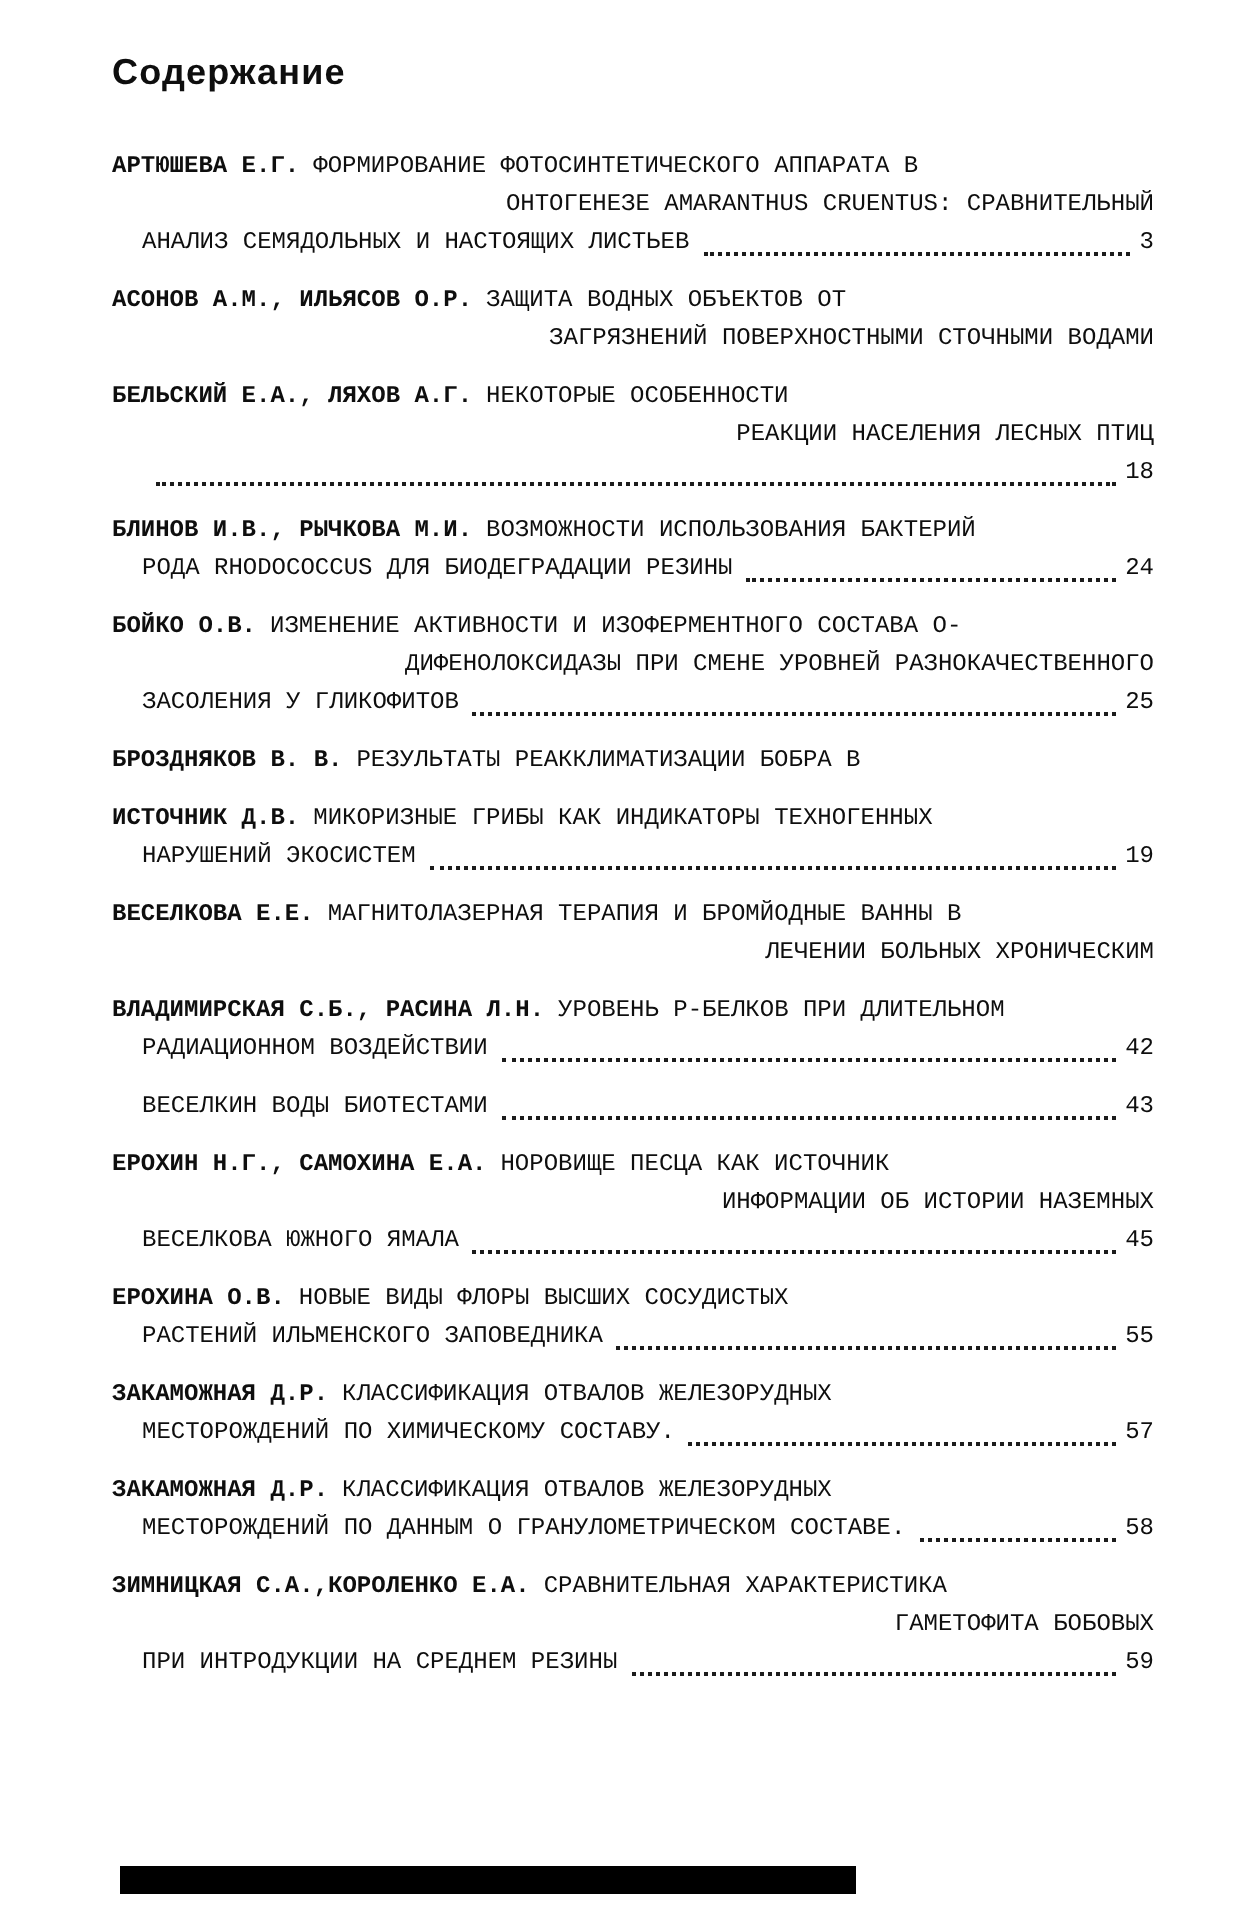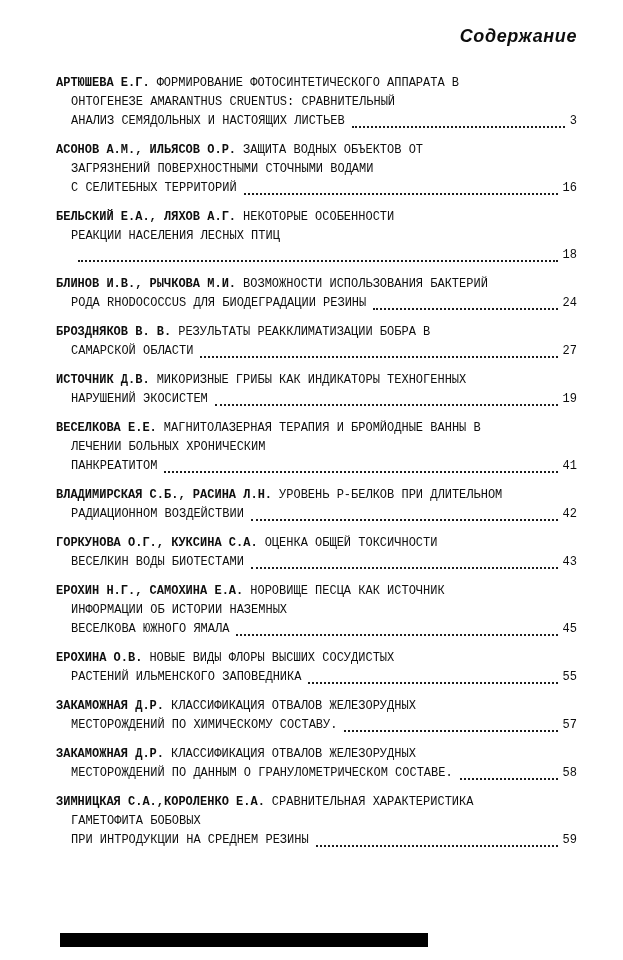"Содержание" .doc-title { font-style: italic -> none; text-align: right -> left }
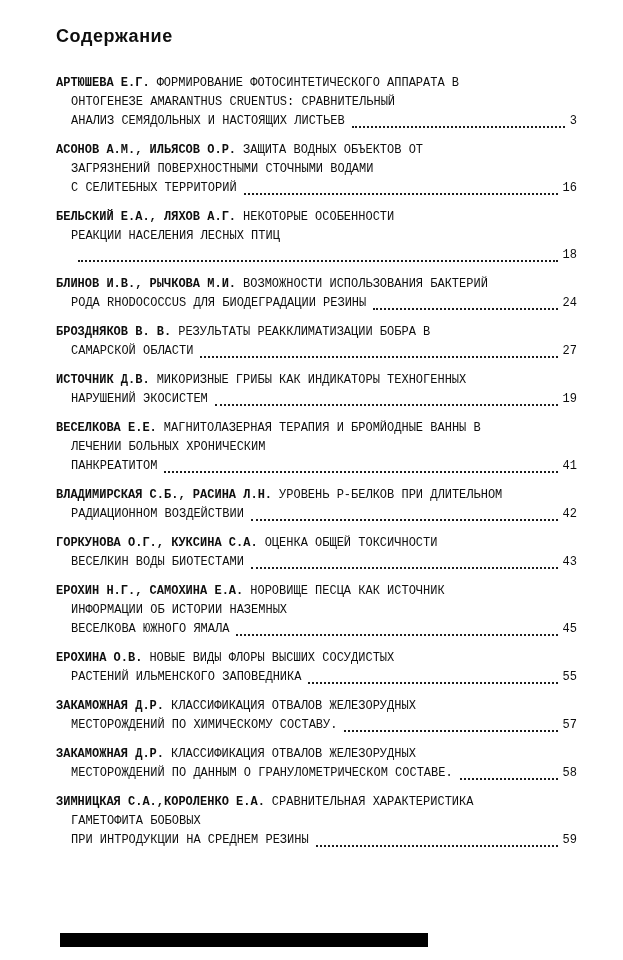"ОНТОГЕНЕЗЕ AMARANTHUS CRUENTUS:" .cont-line, .last-line { text-align: none -> right }
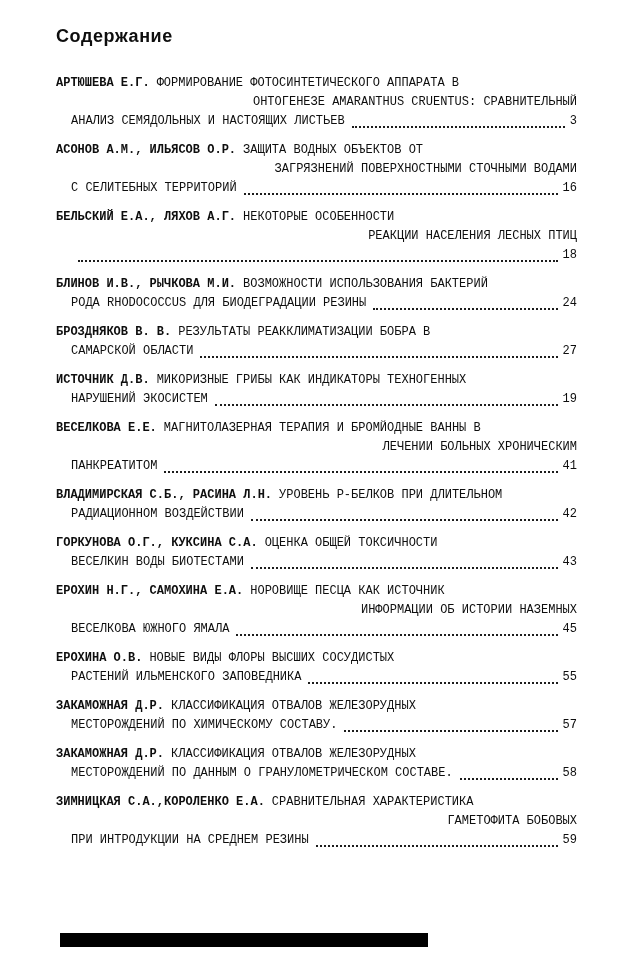"С СЕЛИТЕБНЫХ ТЕРРИТОРИЙ" div.last-line { html: <div> <span>С СЕЛИТЕБНЫХ ТЕРРИТОРИЙ</span> <span></span> <span>16</span> </div> -> none }
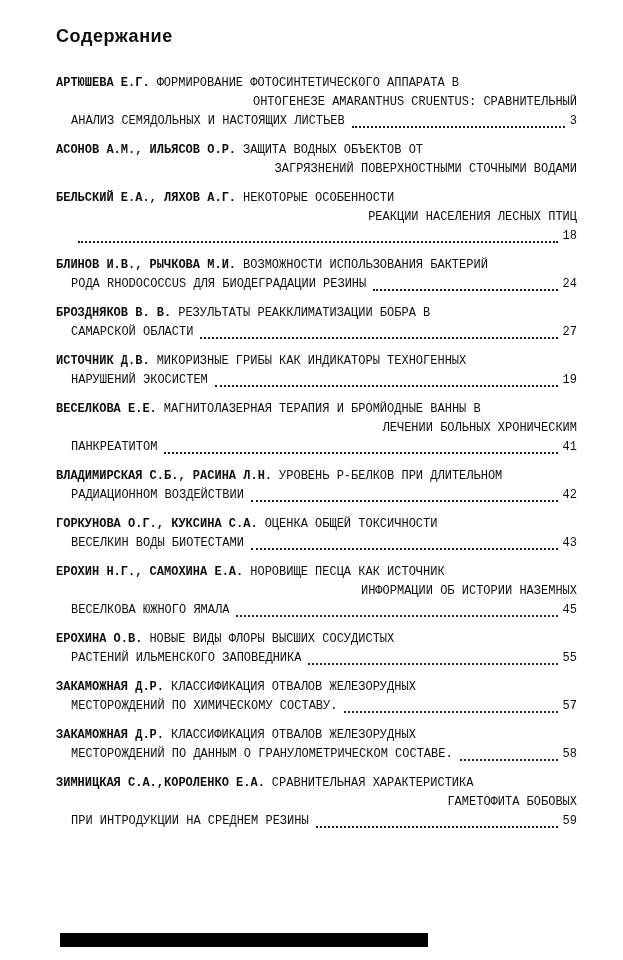"БОЙКО О.В. ИЗМЕНЕНИЕ АКТИВНОСТИ И" div.entry { html: none -> <div> <div><span>БОЙКО О.В.</span><span>ИЗМЕНЕНИЕ АКТИВНОСТИ И ИЗОФЕРМЕНТНОГО СОСТАВА О-</span></div> <div>ДИФЕНОЛОКСИДАЗЫ ПРИ СМЕНЕ УРОВНЕЙ РАЗНОКАЧЕСТВЕННОГО</div> <div> <span>ЗАСОЛЕНИЯ У ГЛИКОФИТОВ</span> <span></span> <span>25</span> </div> </div> }
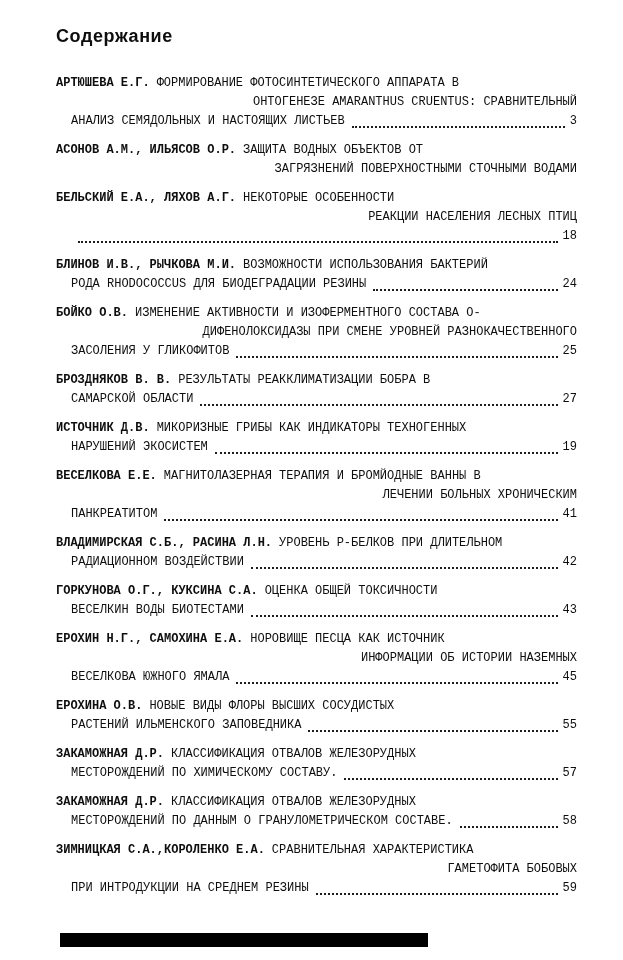"САМАРСКОЙ ОБЛАСТИ" div.last-line { html: <div> <span>САМАРСКОЙ ОБЛАСТИ</span> <span></span> <span>27</span> </div> -> none }
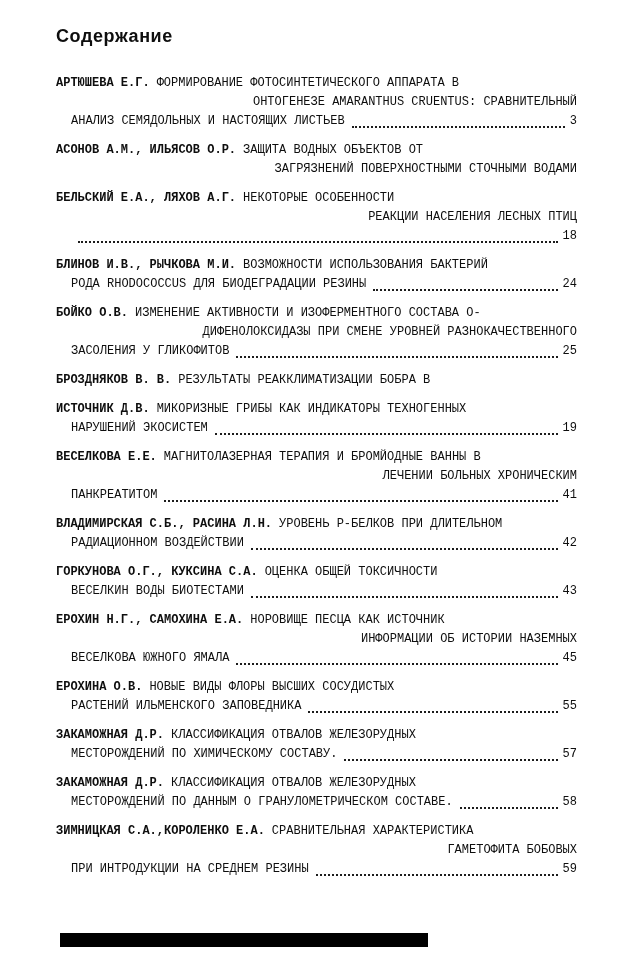"ПАНКРЕАТИТОМ" div.last-line { html: <div> <span>ПАНКРЕАТИТОМ</span> <span></span> <span>41</span> </div> -> none }
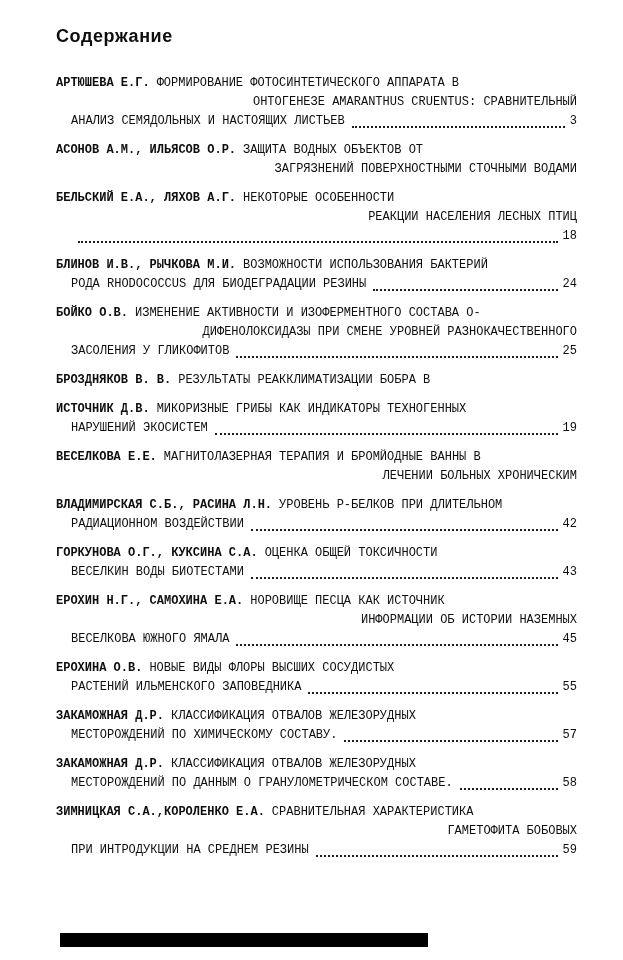"ГОРКУНОВА О.Г., КУКСИНА С.А. ОЦЕНКА" div.first-line { html: <div><span>ГОРКУНОВА О.Г., КУКСИНА С.А.</span><span>ОЦЕНКА ОБЩЕЙ ТОКСИЧНОСТИ</span></div> -> none }
